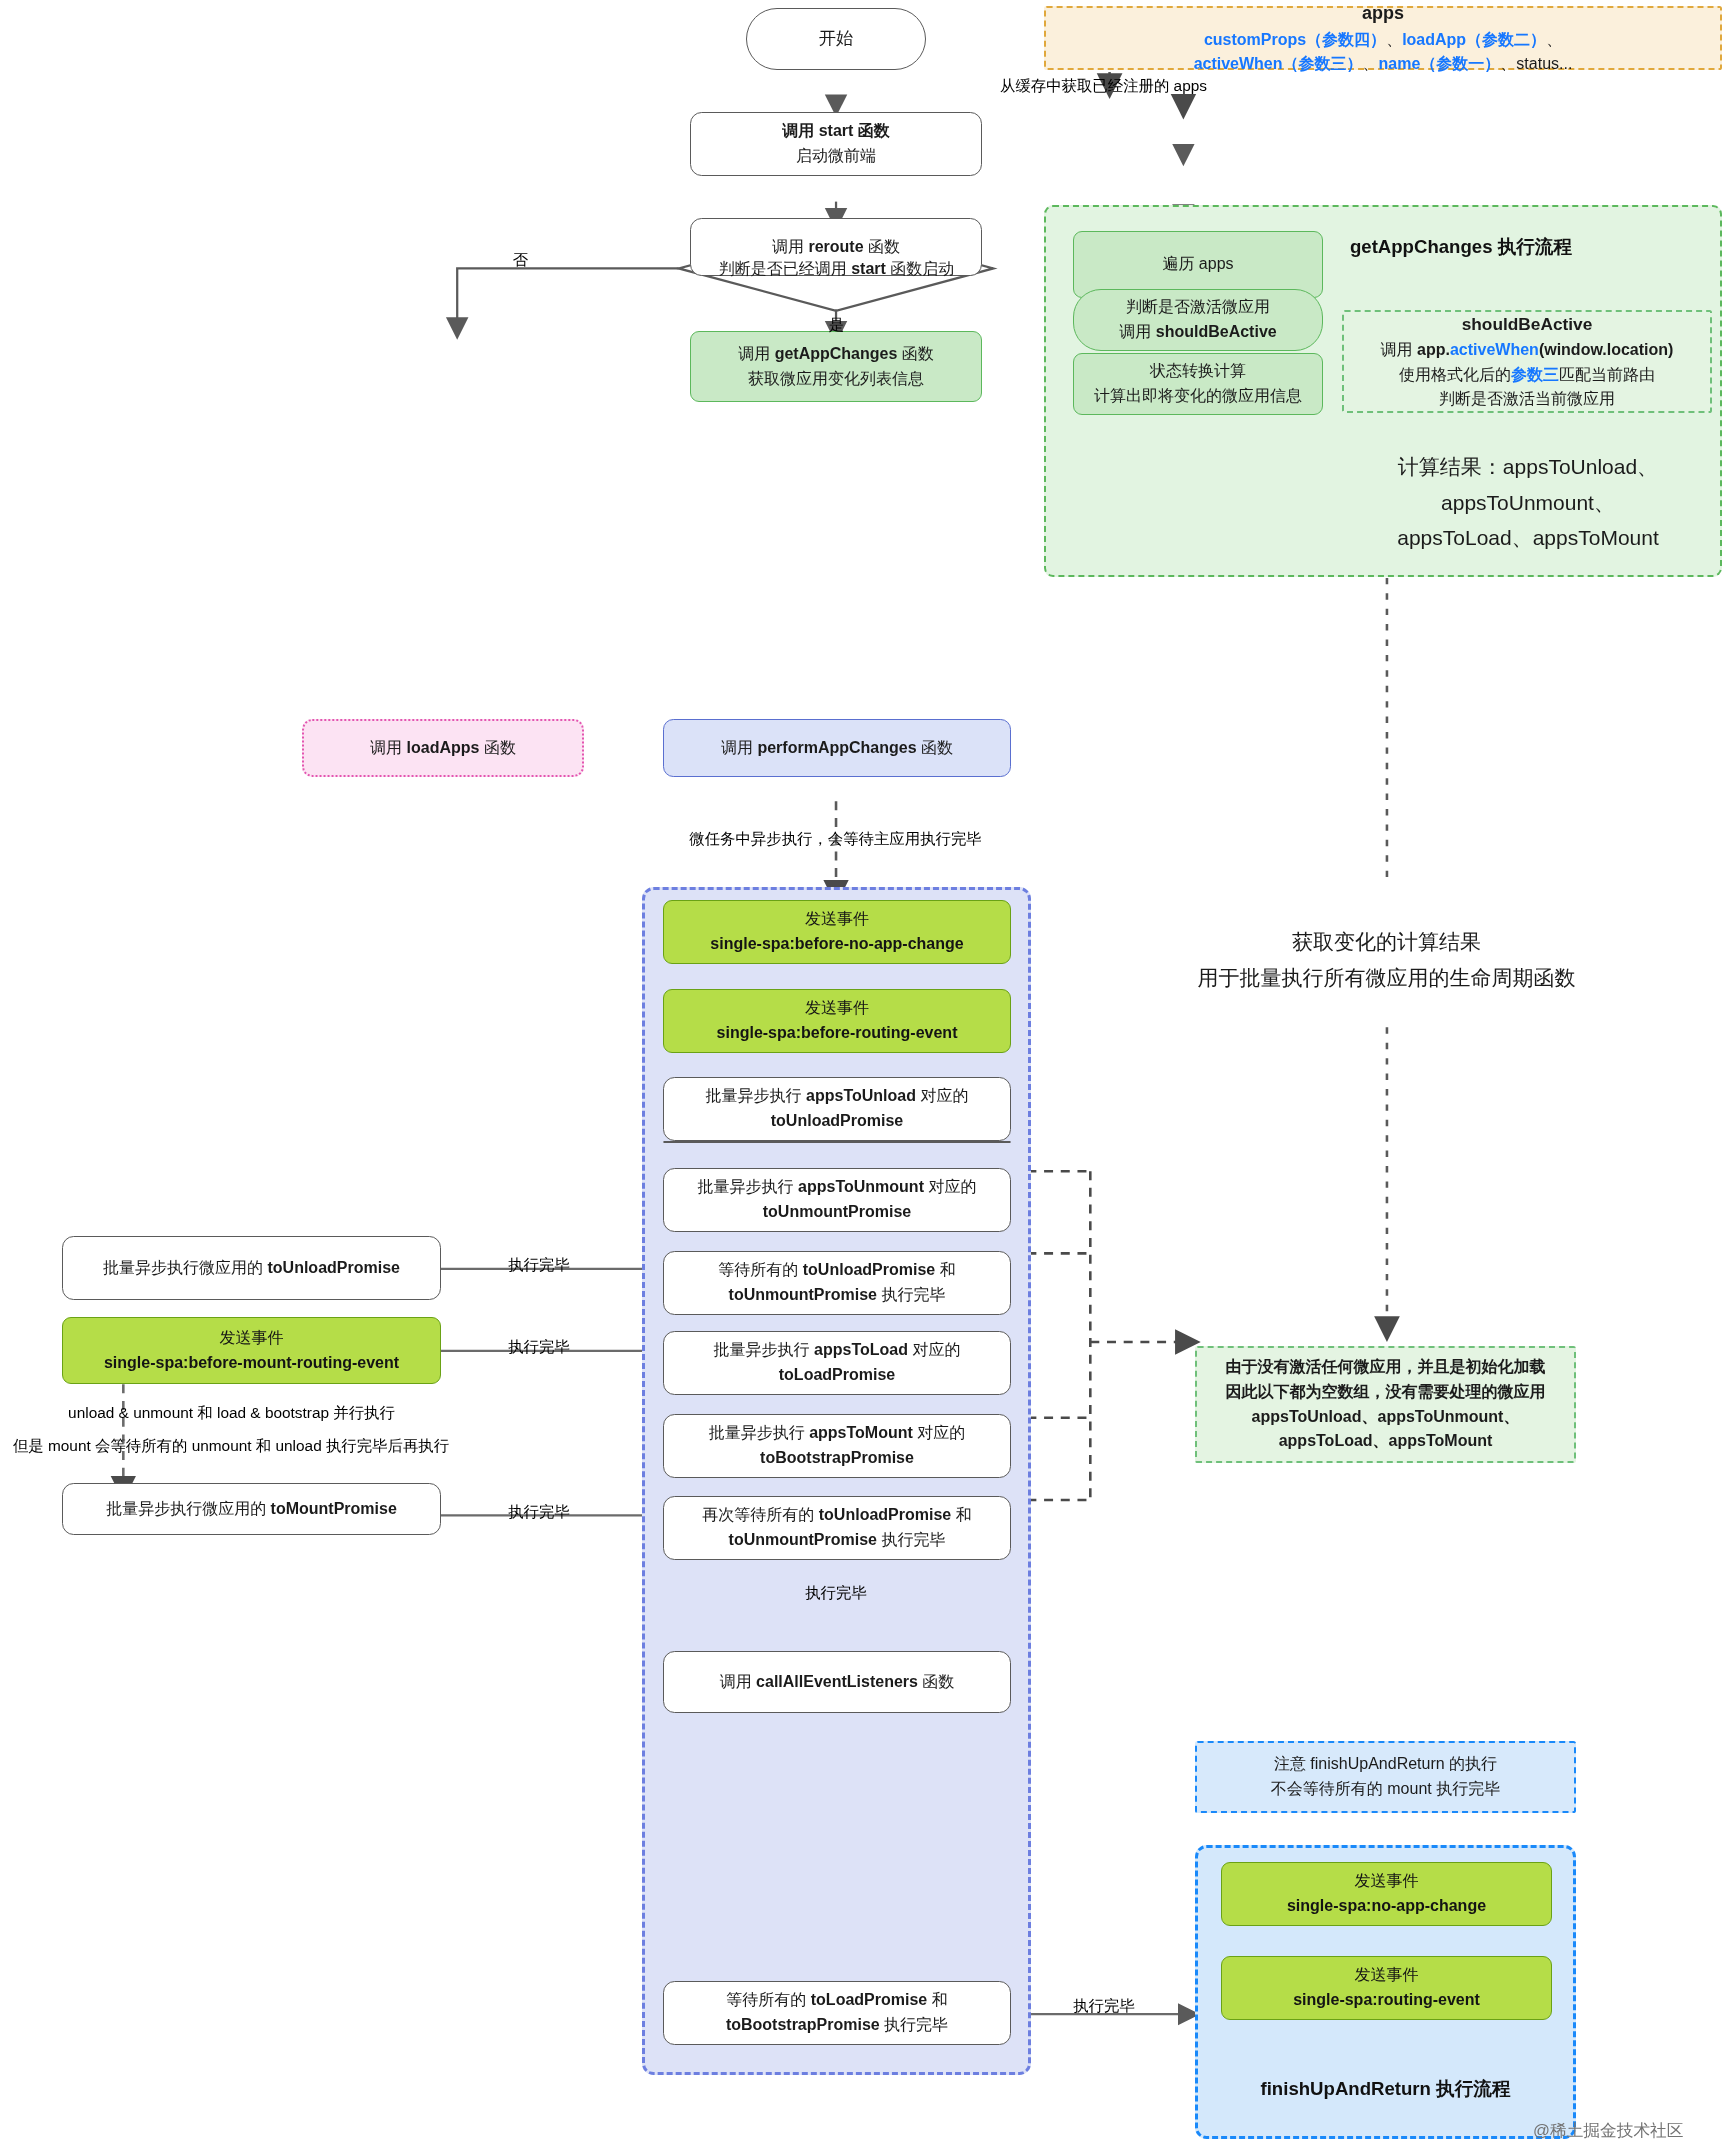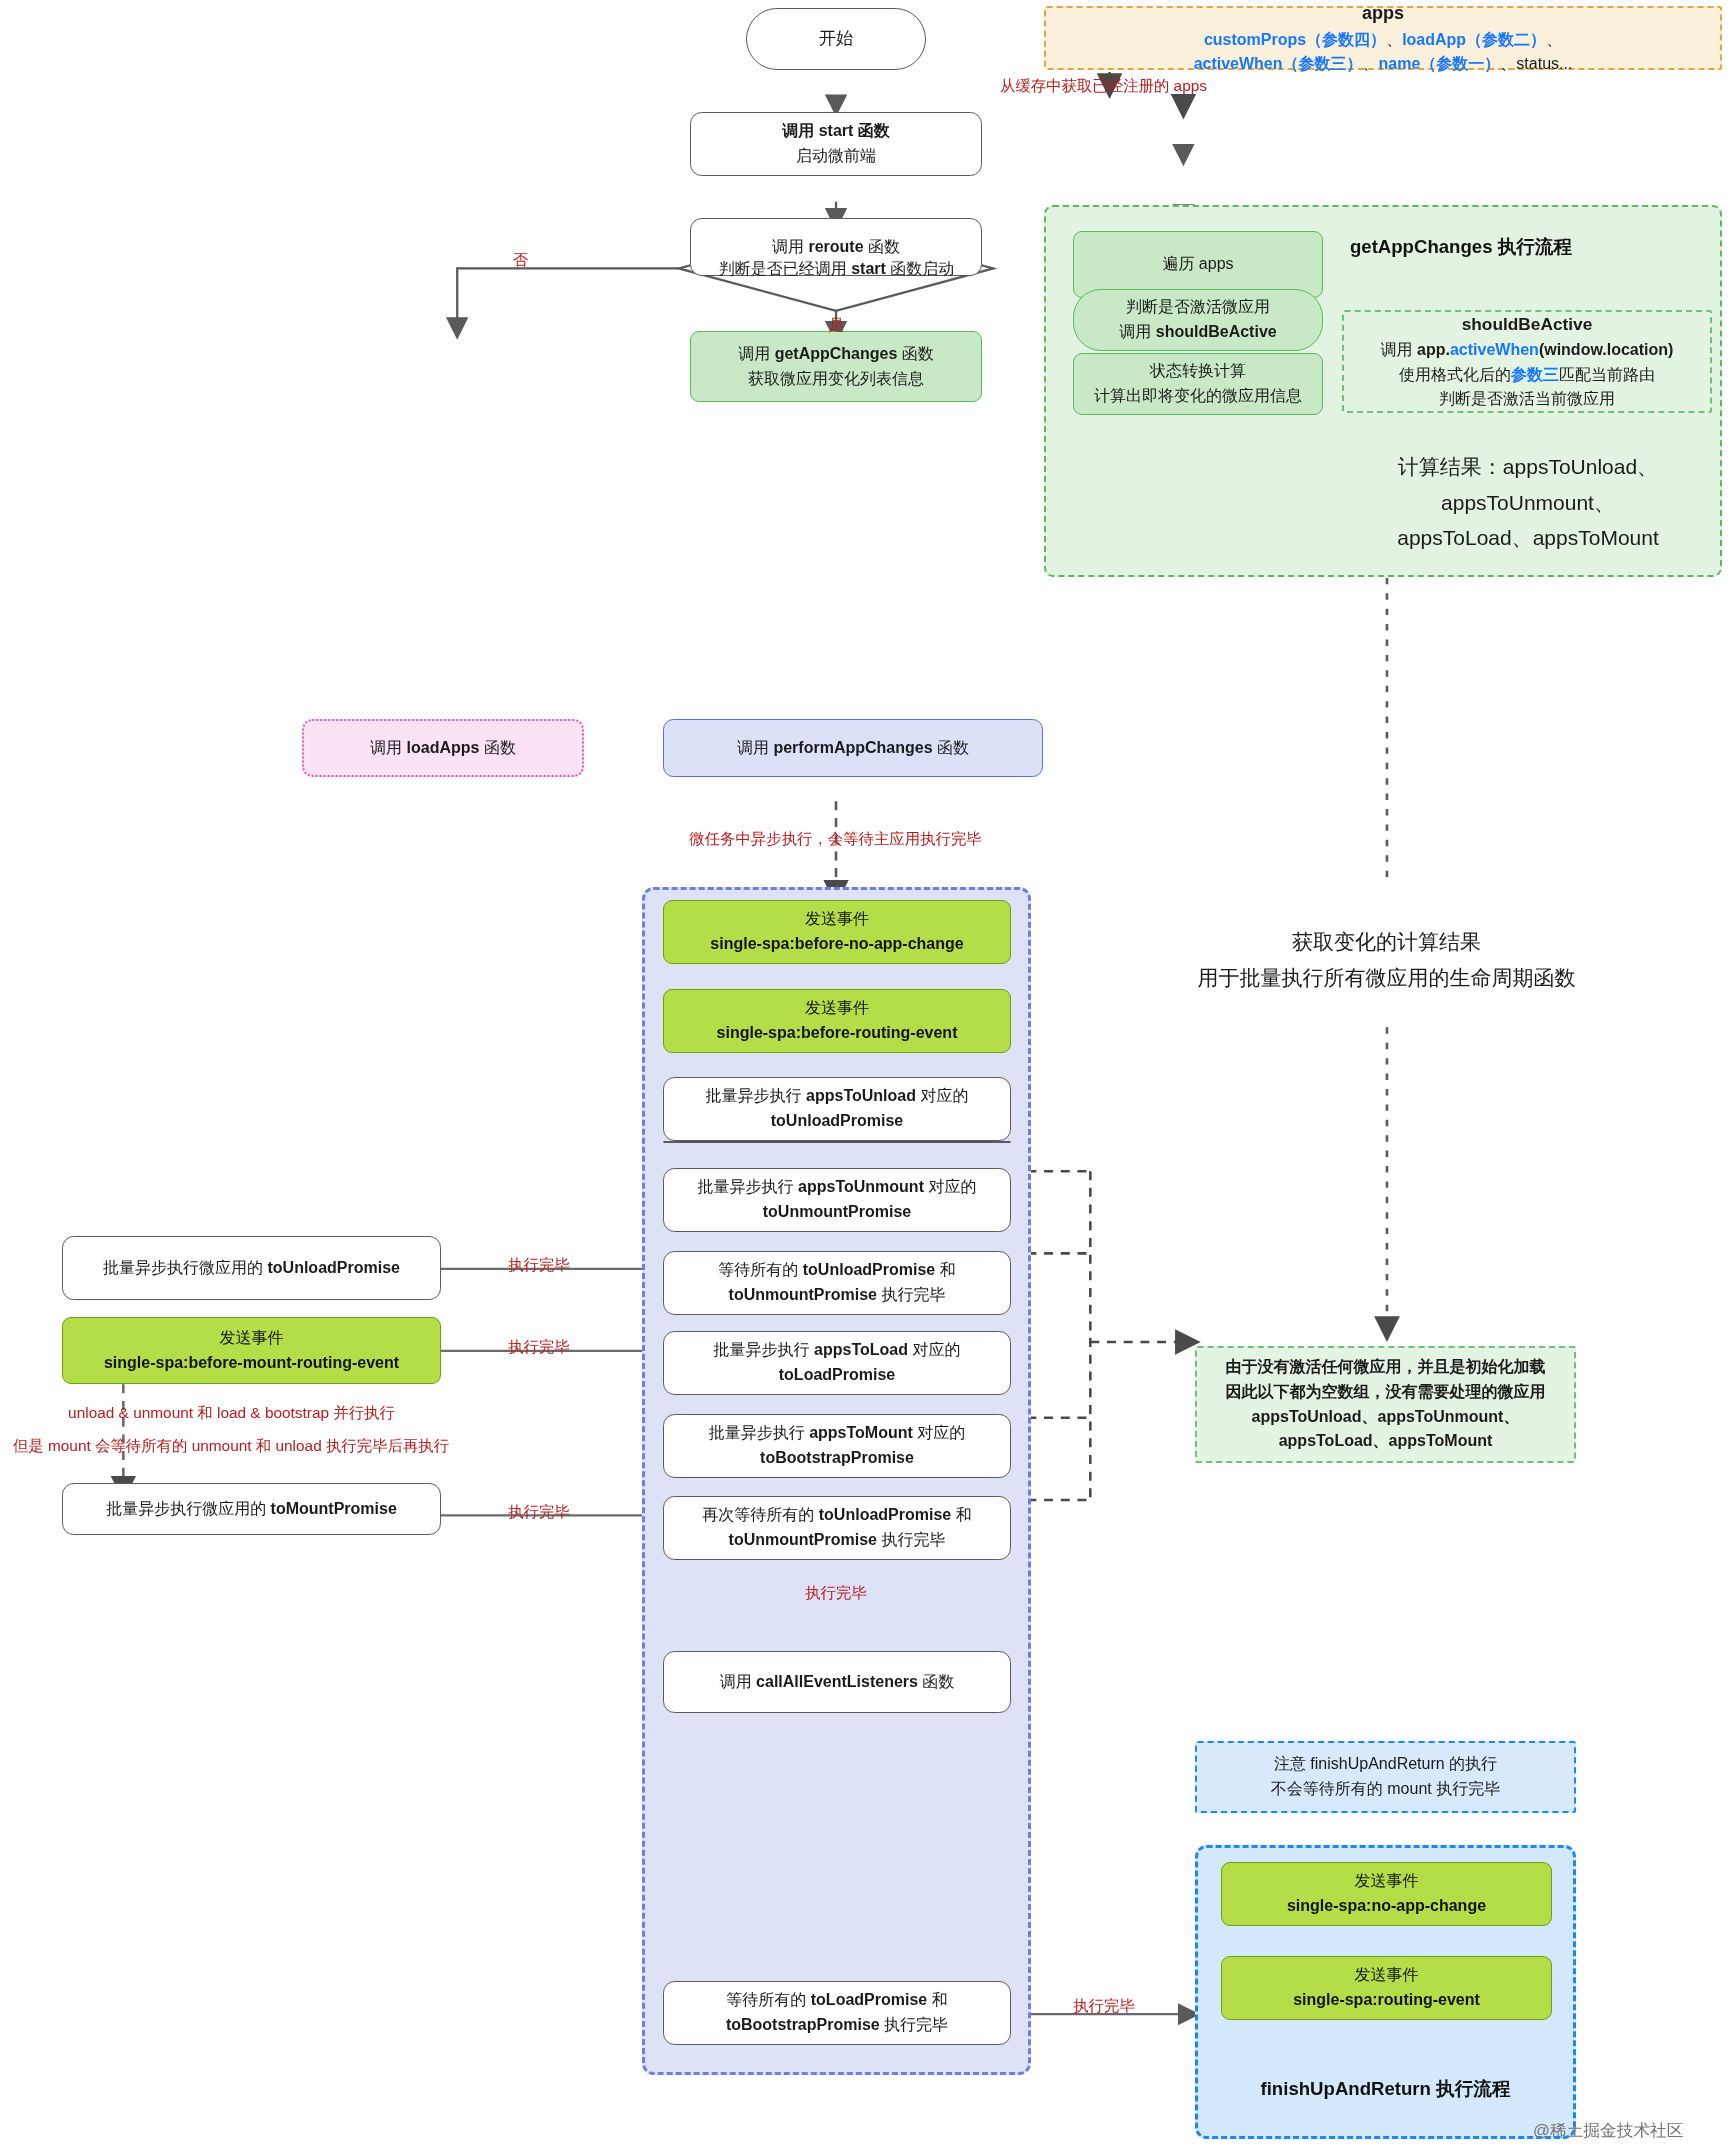"从缓存中获取已经注册的 apps" .lbl { color: #b91c1c -> #000000 }
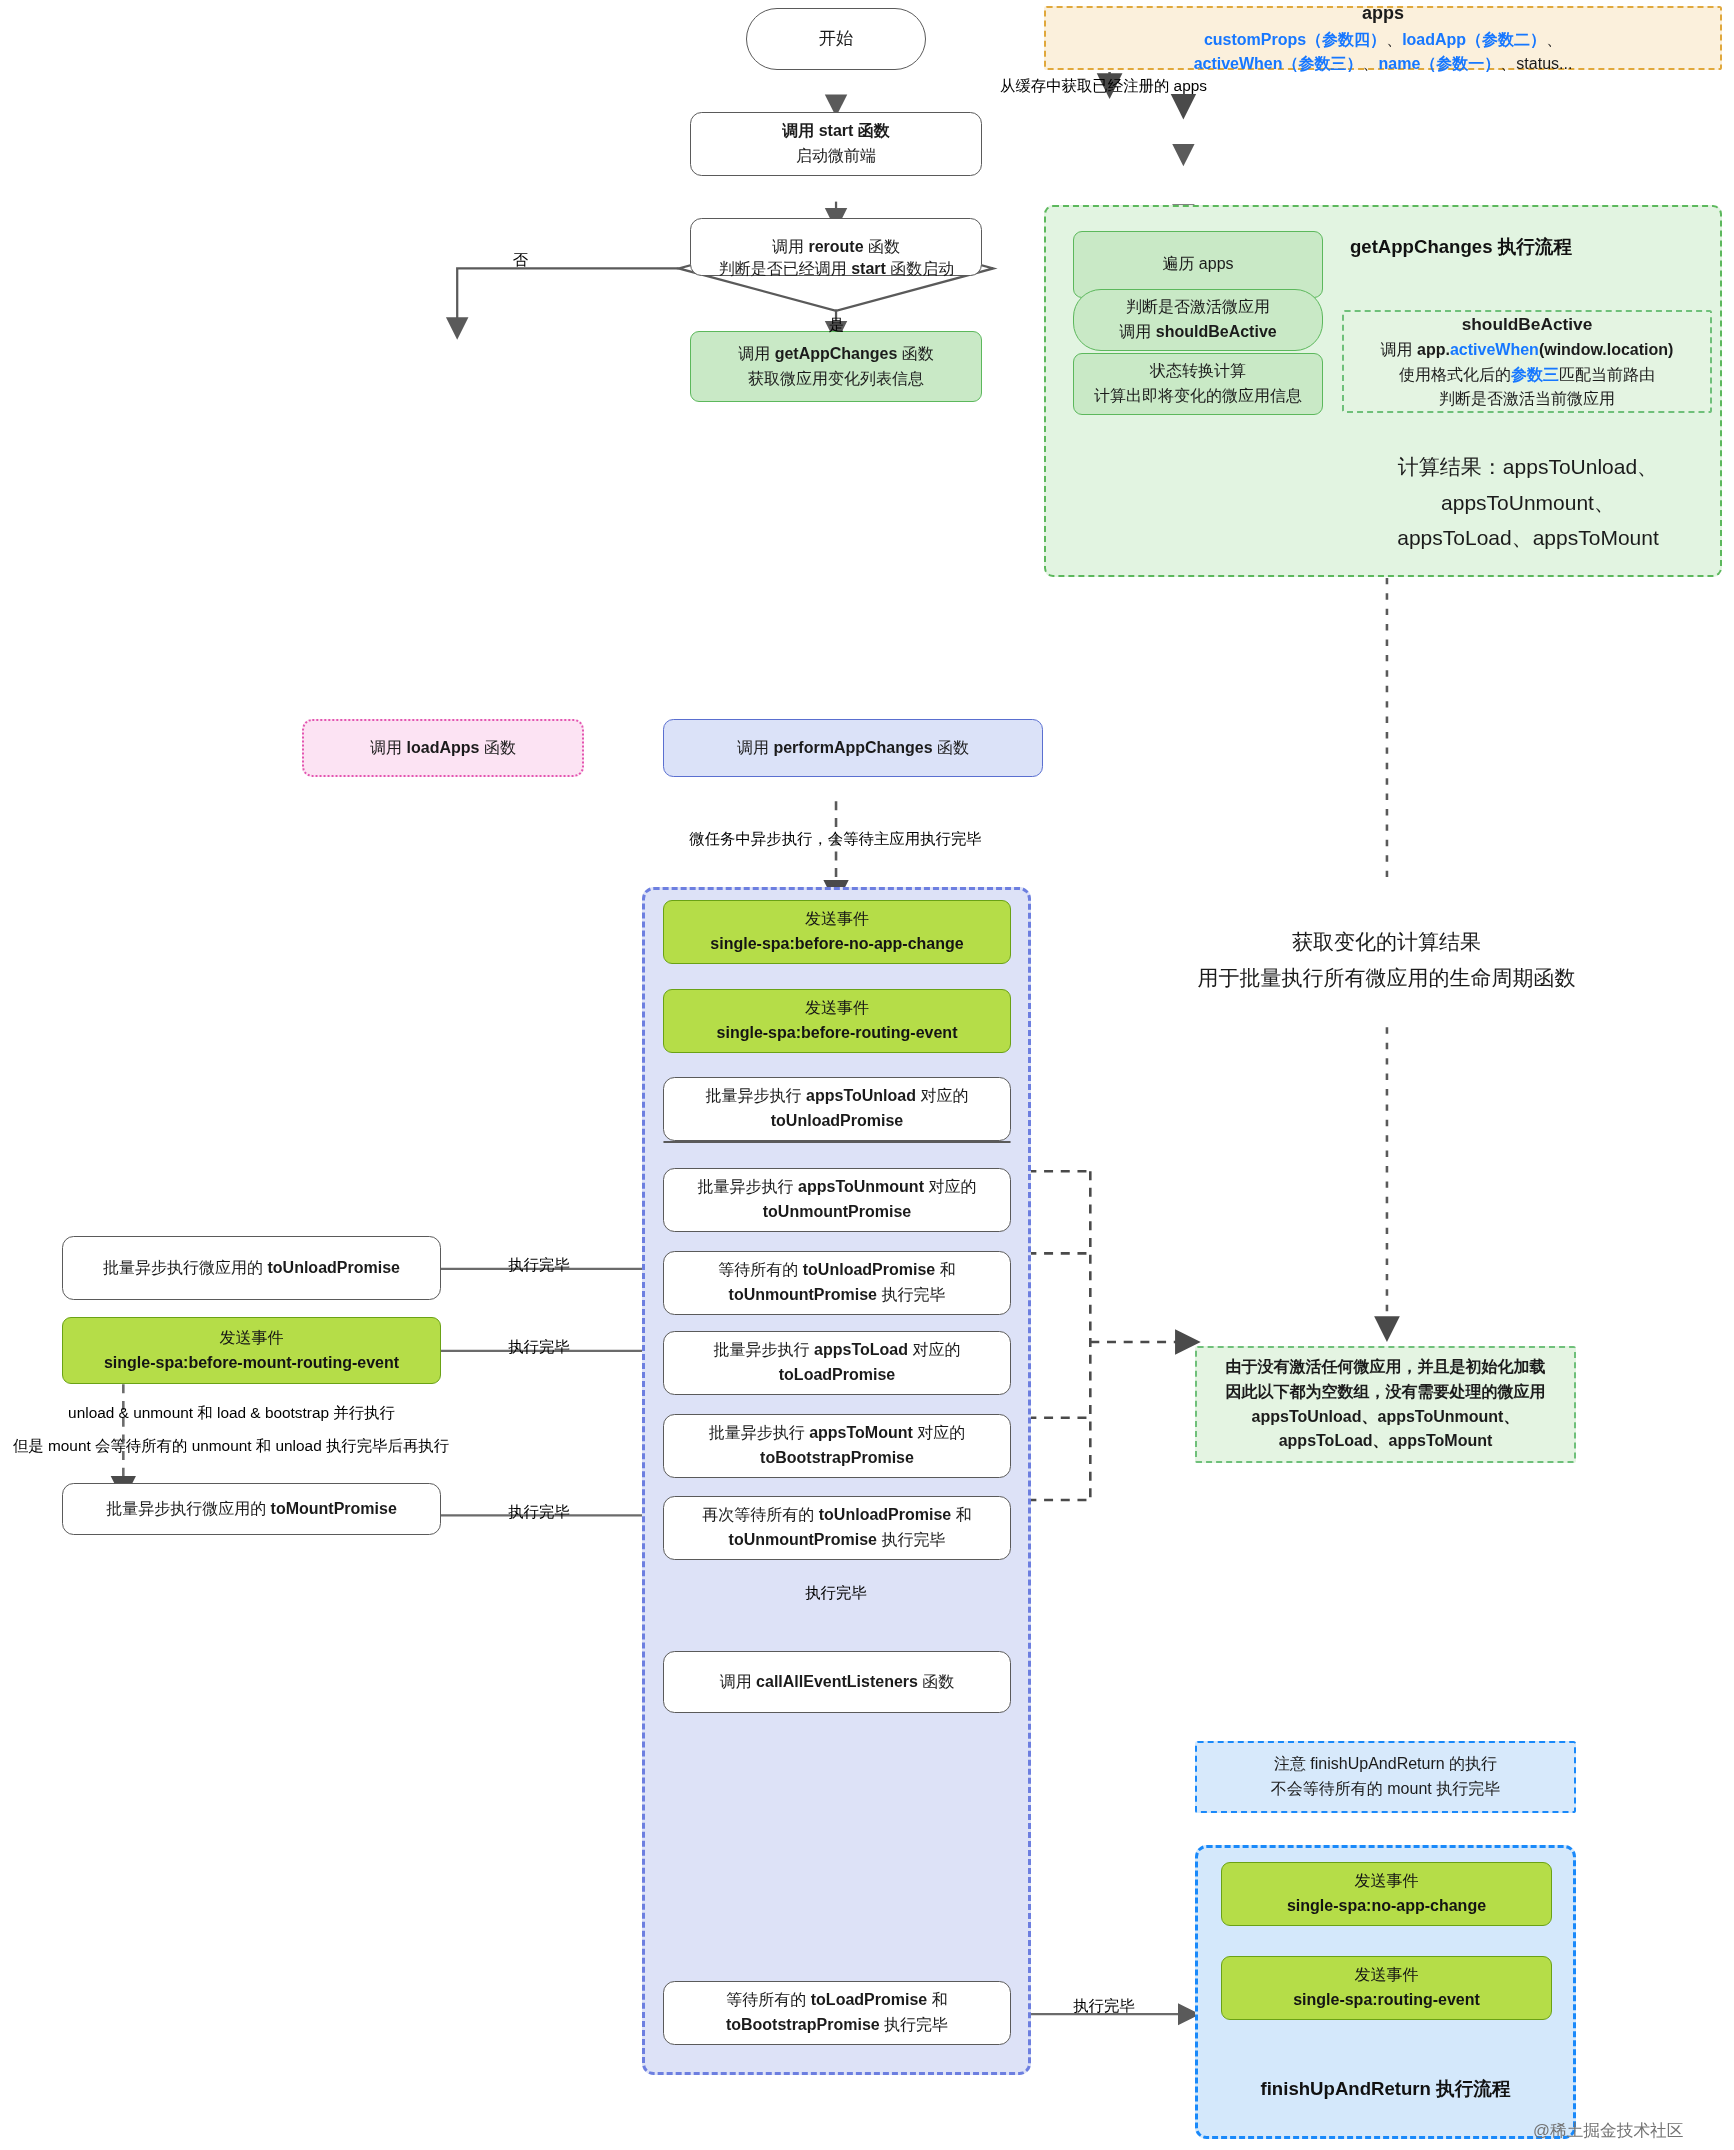"调用 performAppChanges 函数" div.node { width: 380px -> 348px }
